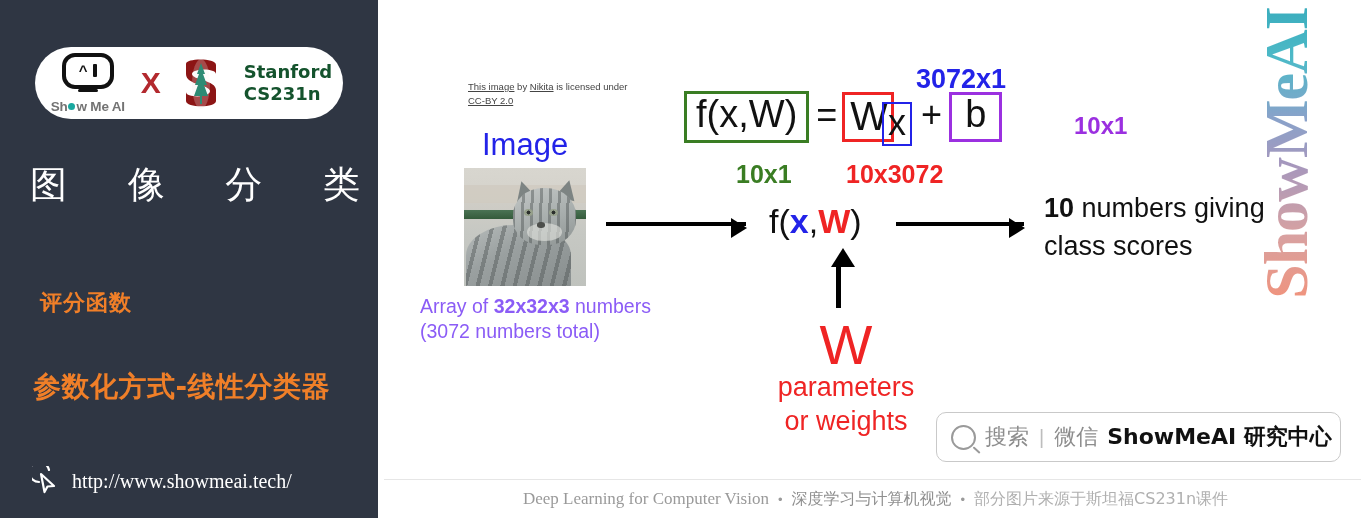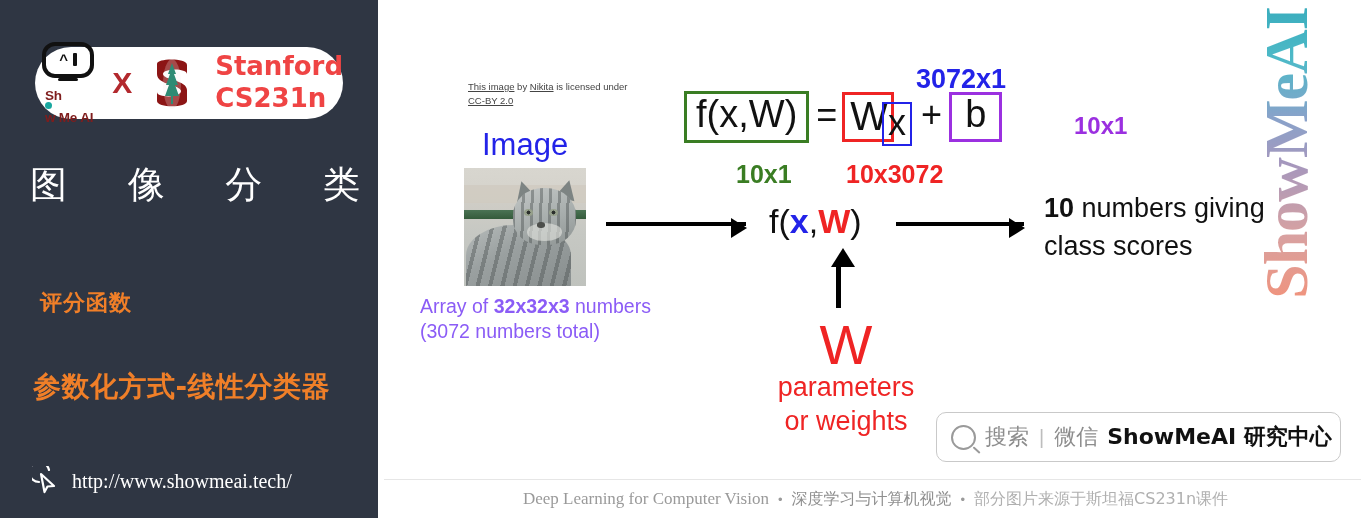"Stanford" .stanford-txt { color: #ef4444 -> #14532d; font-size: 26px -> 18px }
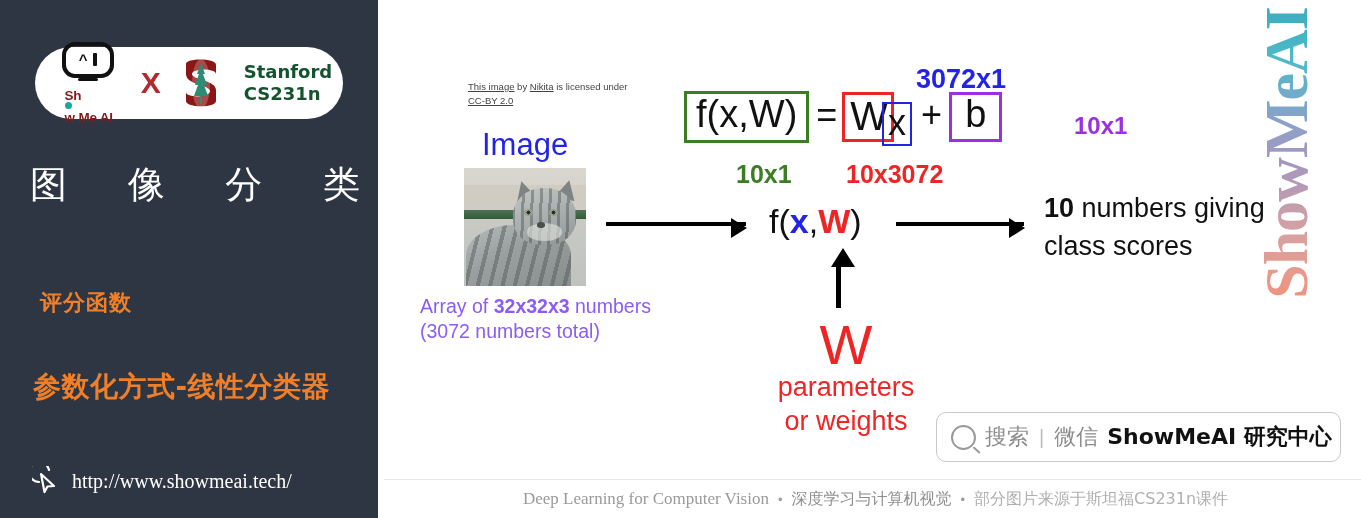"Sh" .smai-word { color: #7f1d1d -> #737373; flex-direction: column -> none }
